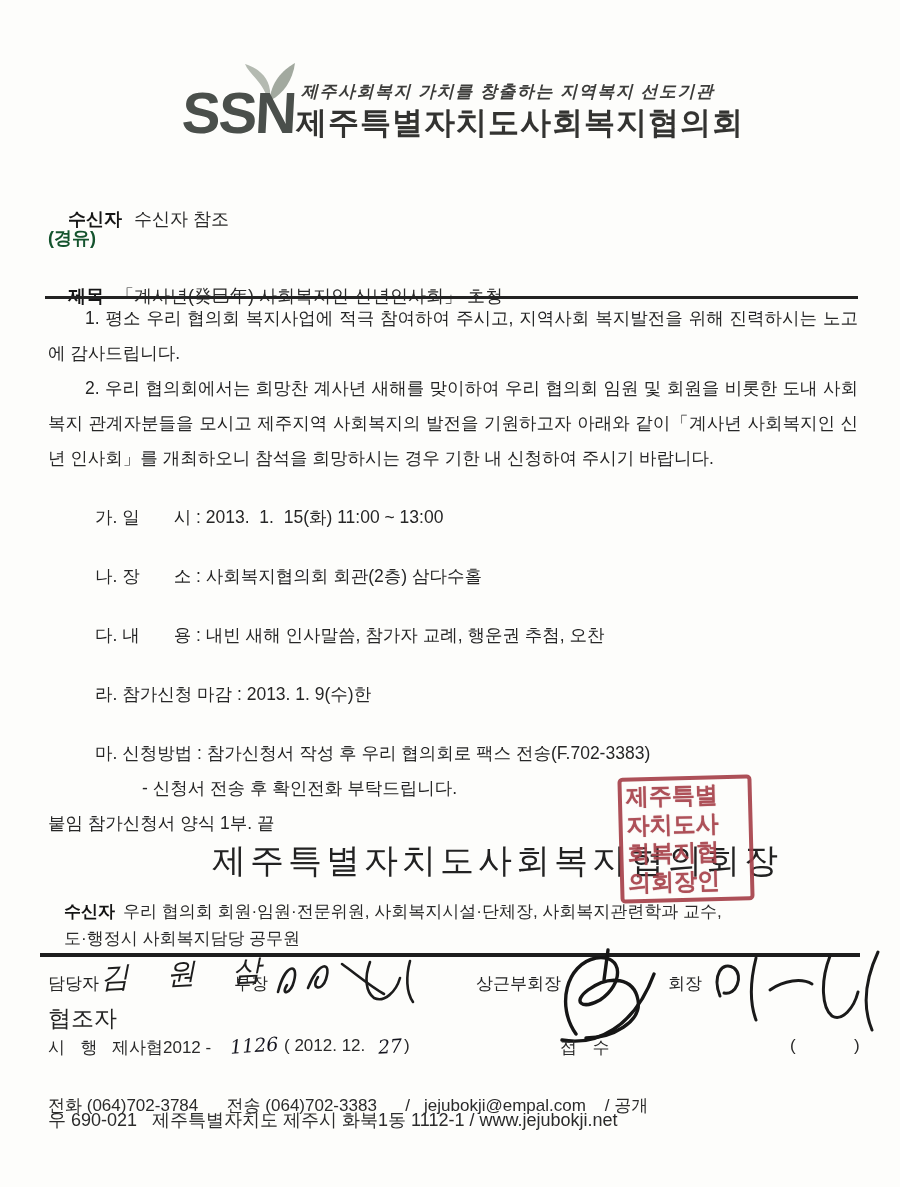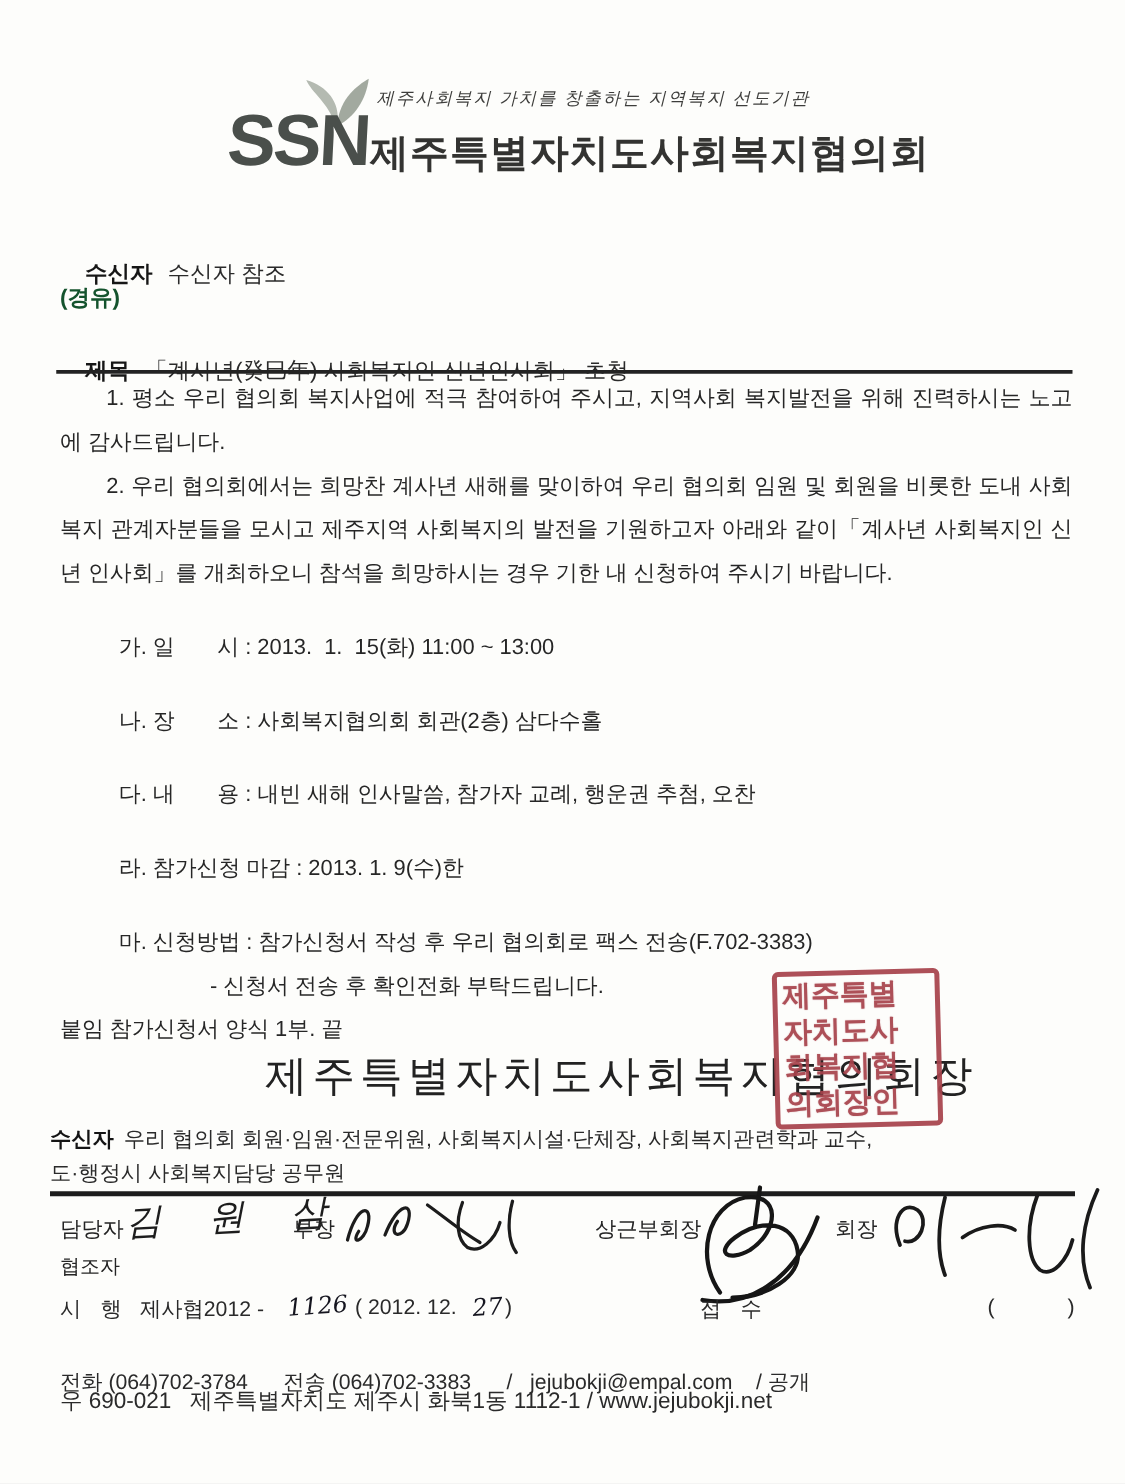"제주사회복지 가치를 창출하는 지역복지 선도기관" .slogan { font-size: 14px -> 17px; font-weight: normal -> bold; top: 70px -> 80px }
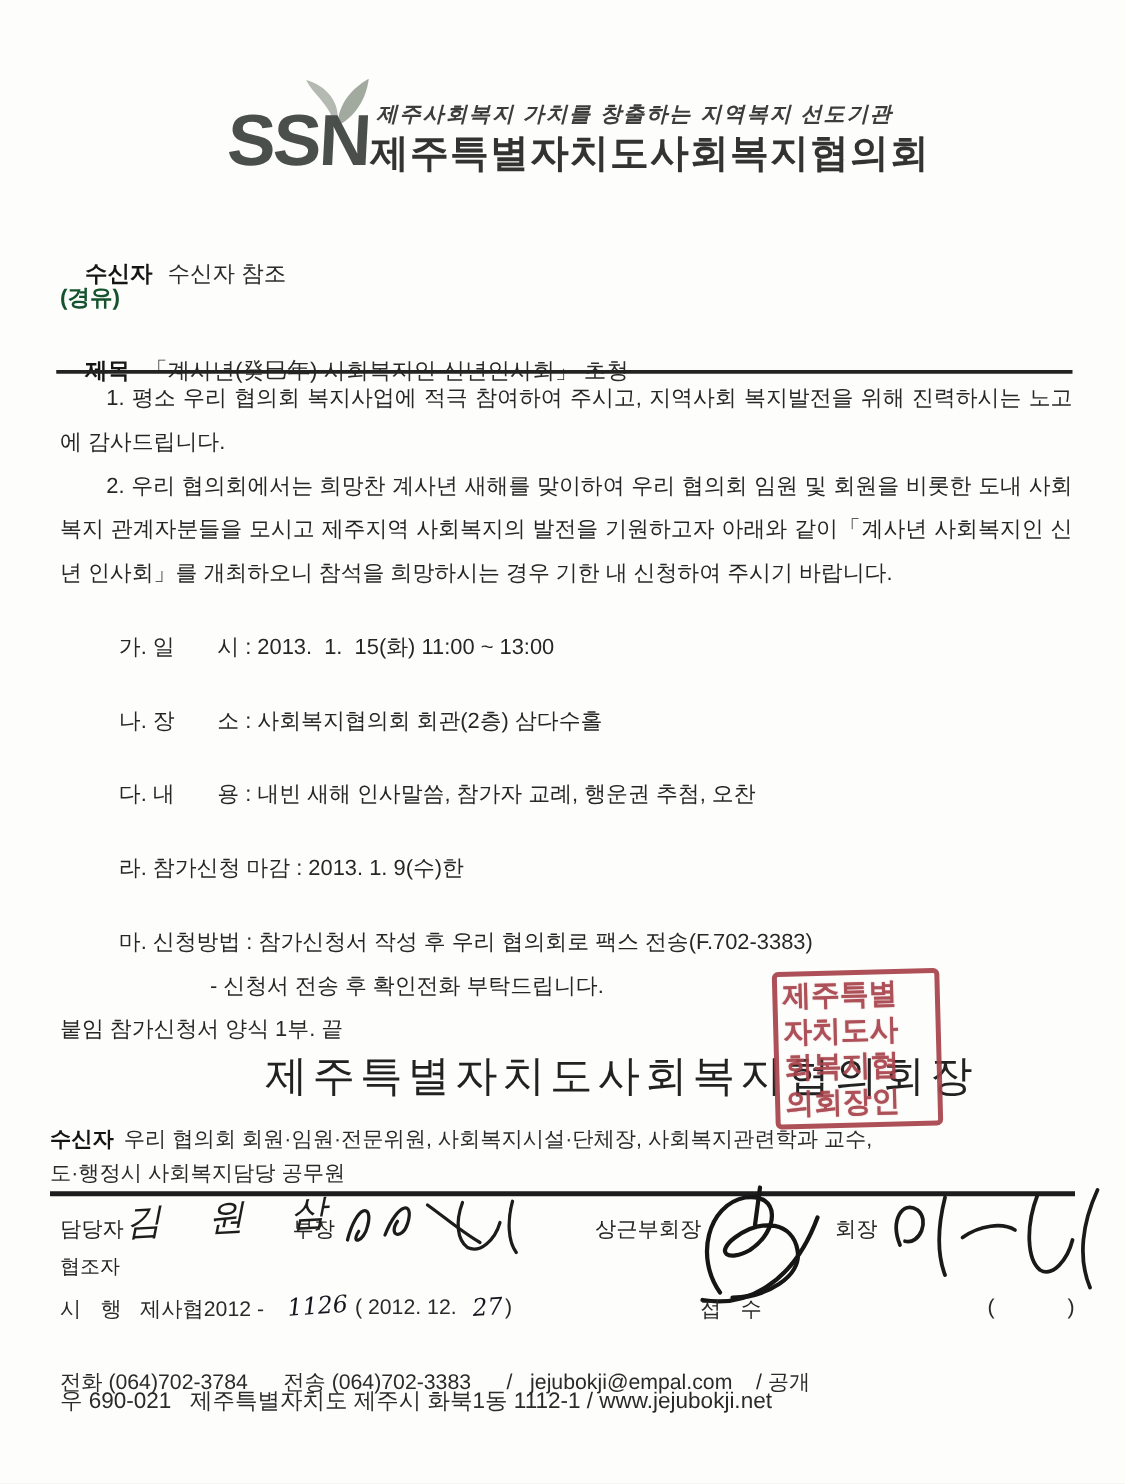"- 신청서 전송 후 확인전화" .note { margin-left: 120px -> 94px }
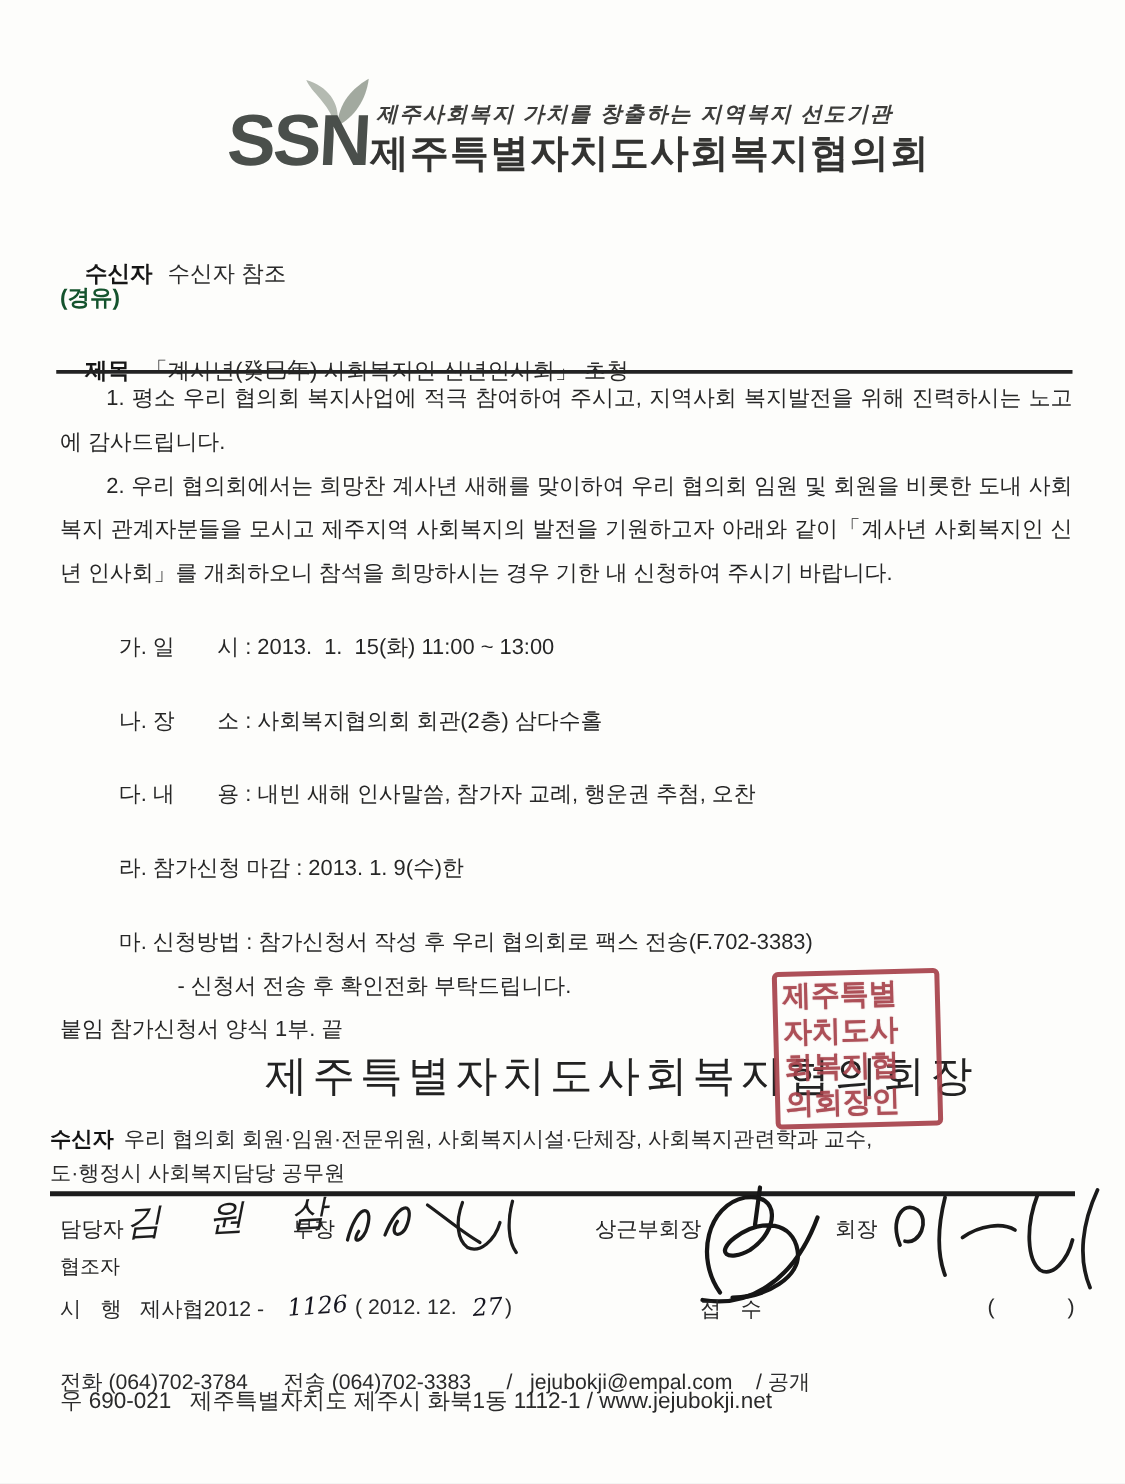"수신자 우리 협의회 회원·임원·전문위원, 사회복지시설·단체장," .recipients { left: 40px -> 64px }
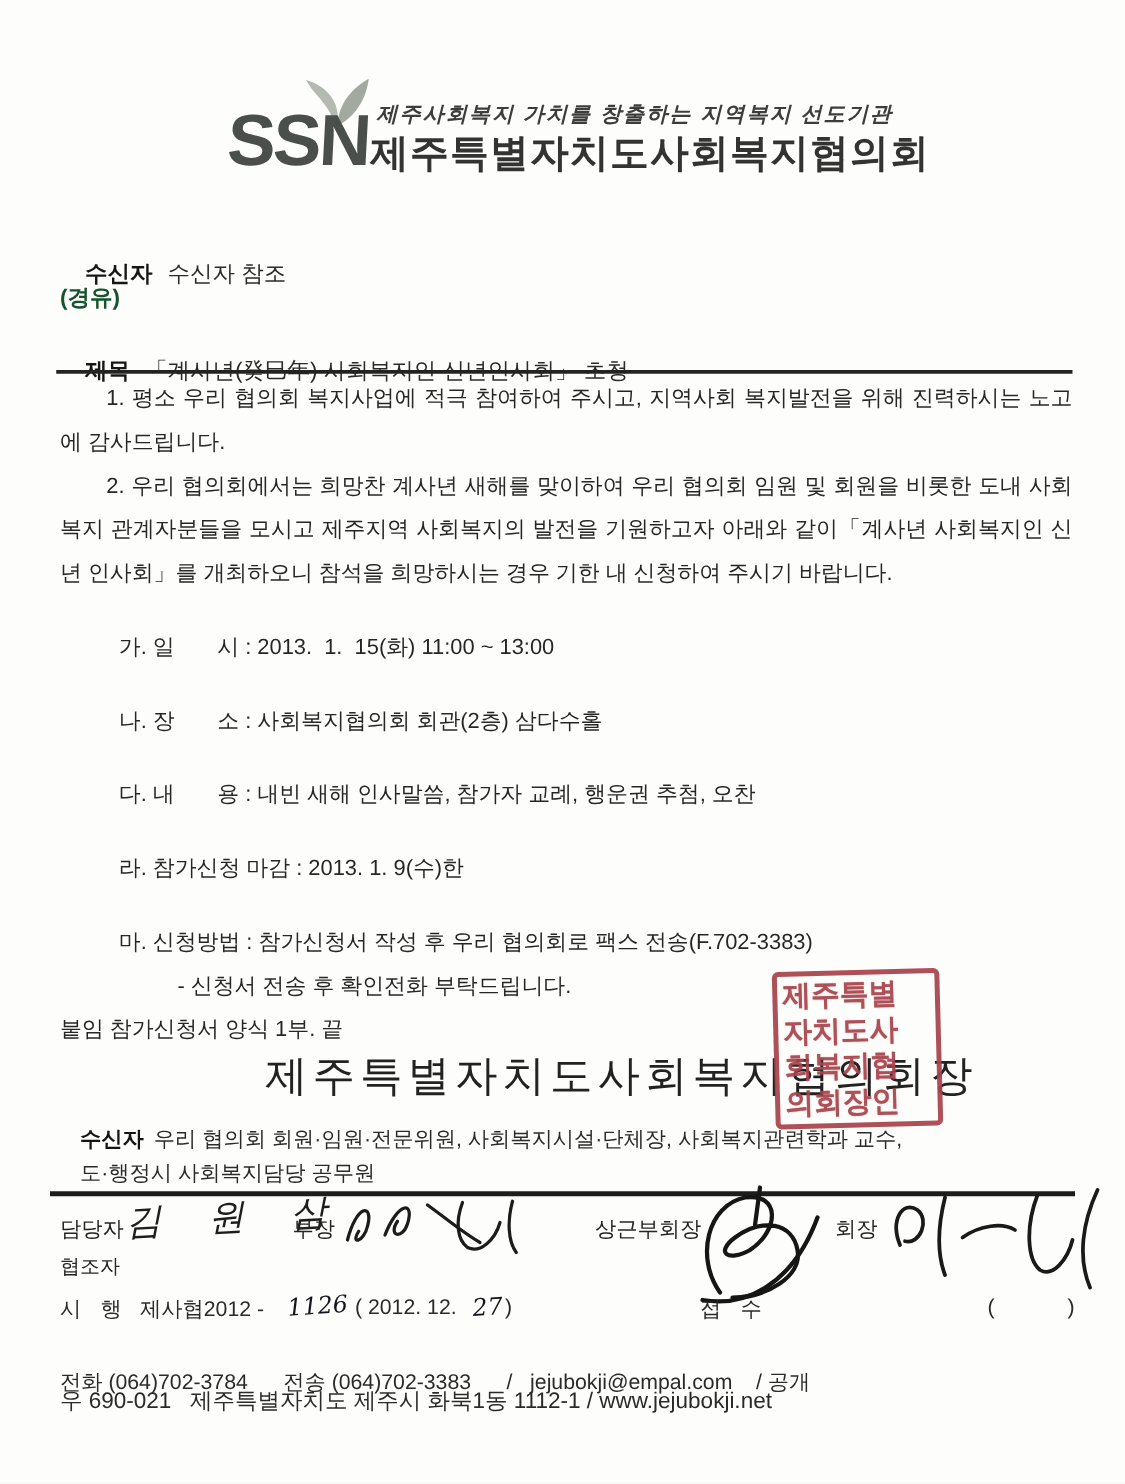"협조자" .hyeopjo { font-size: 16px -> 23px }
